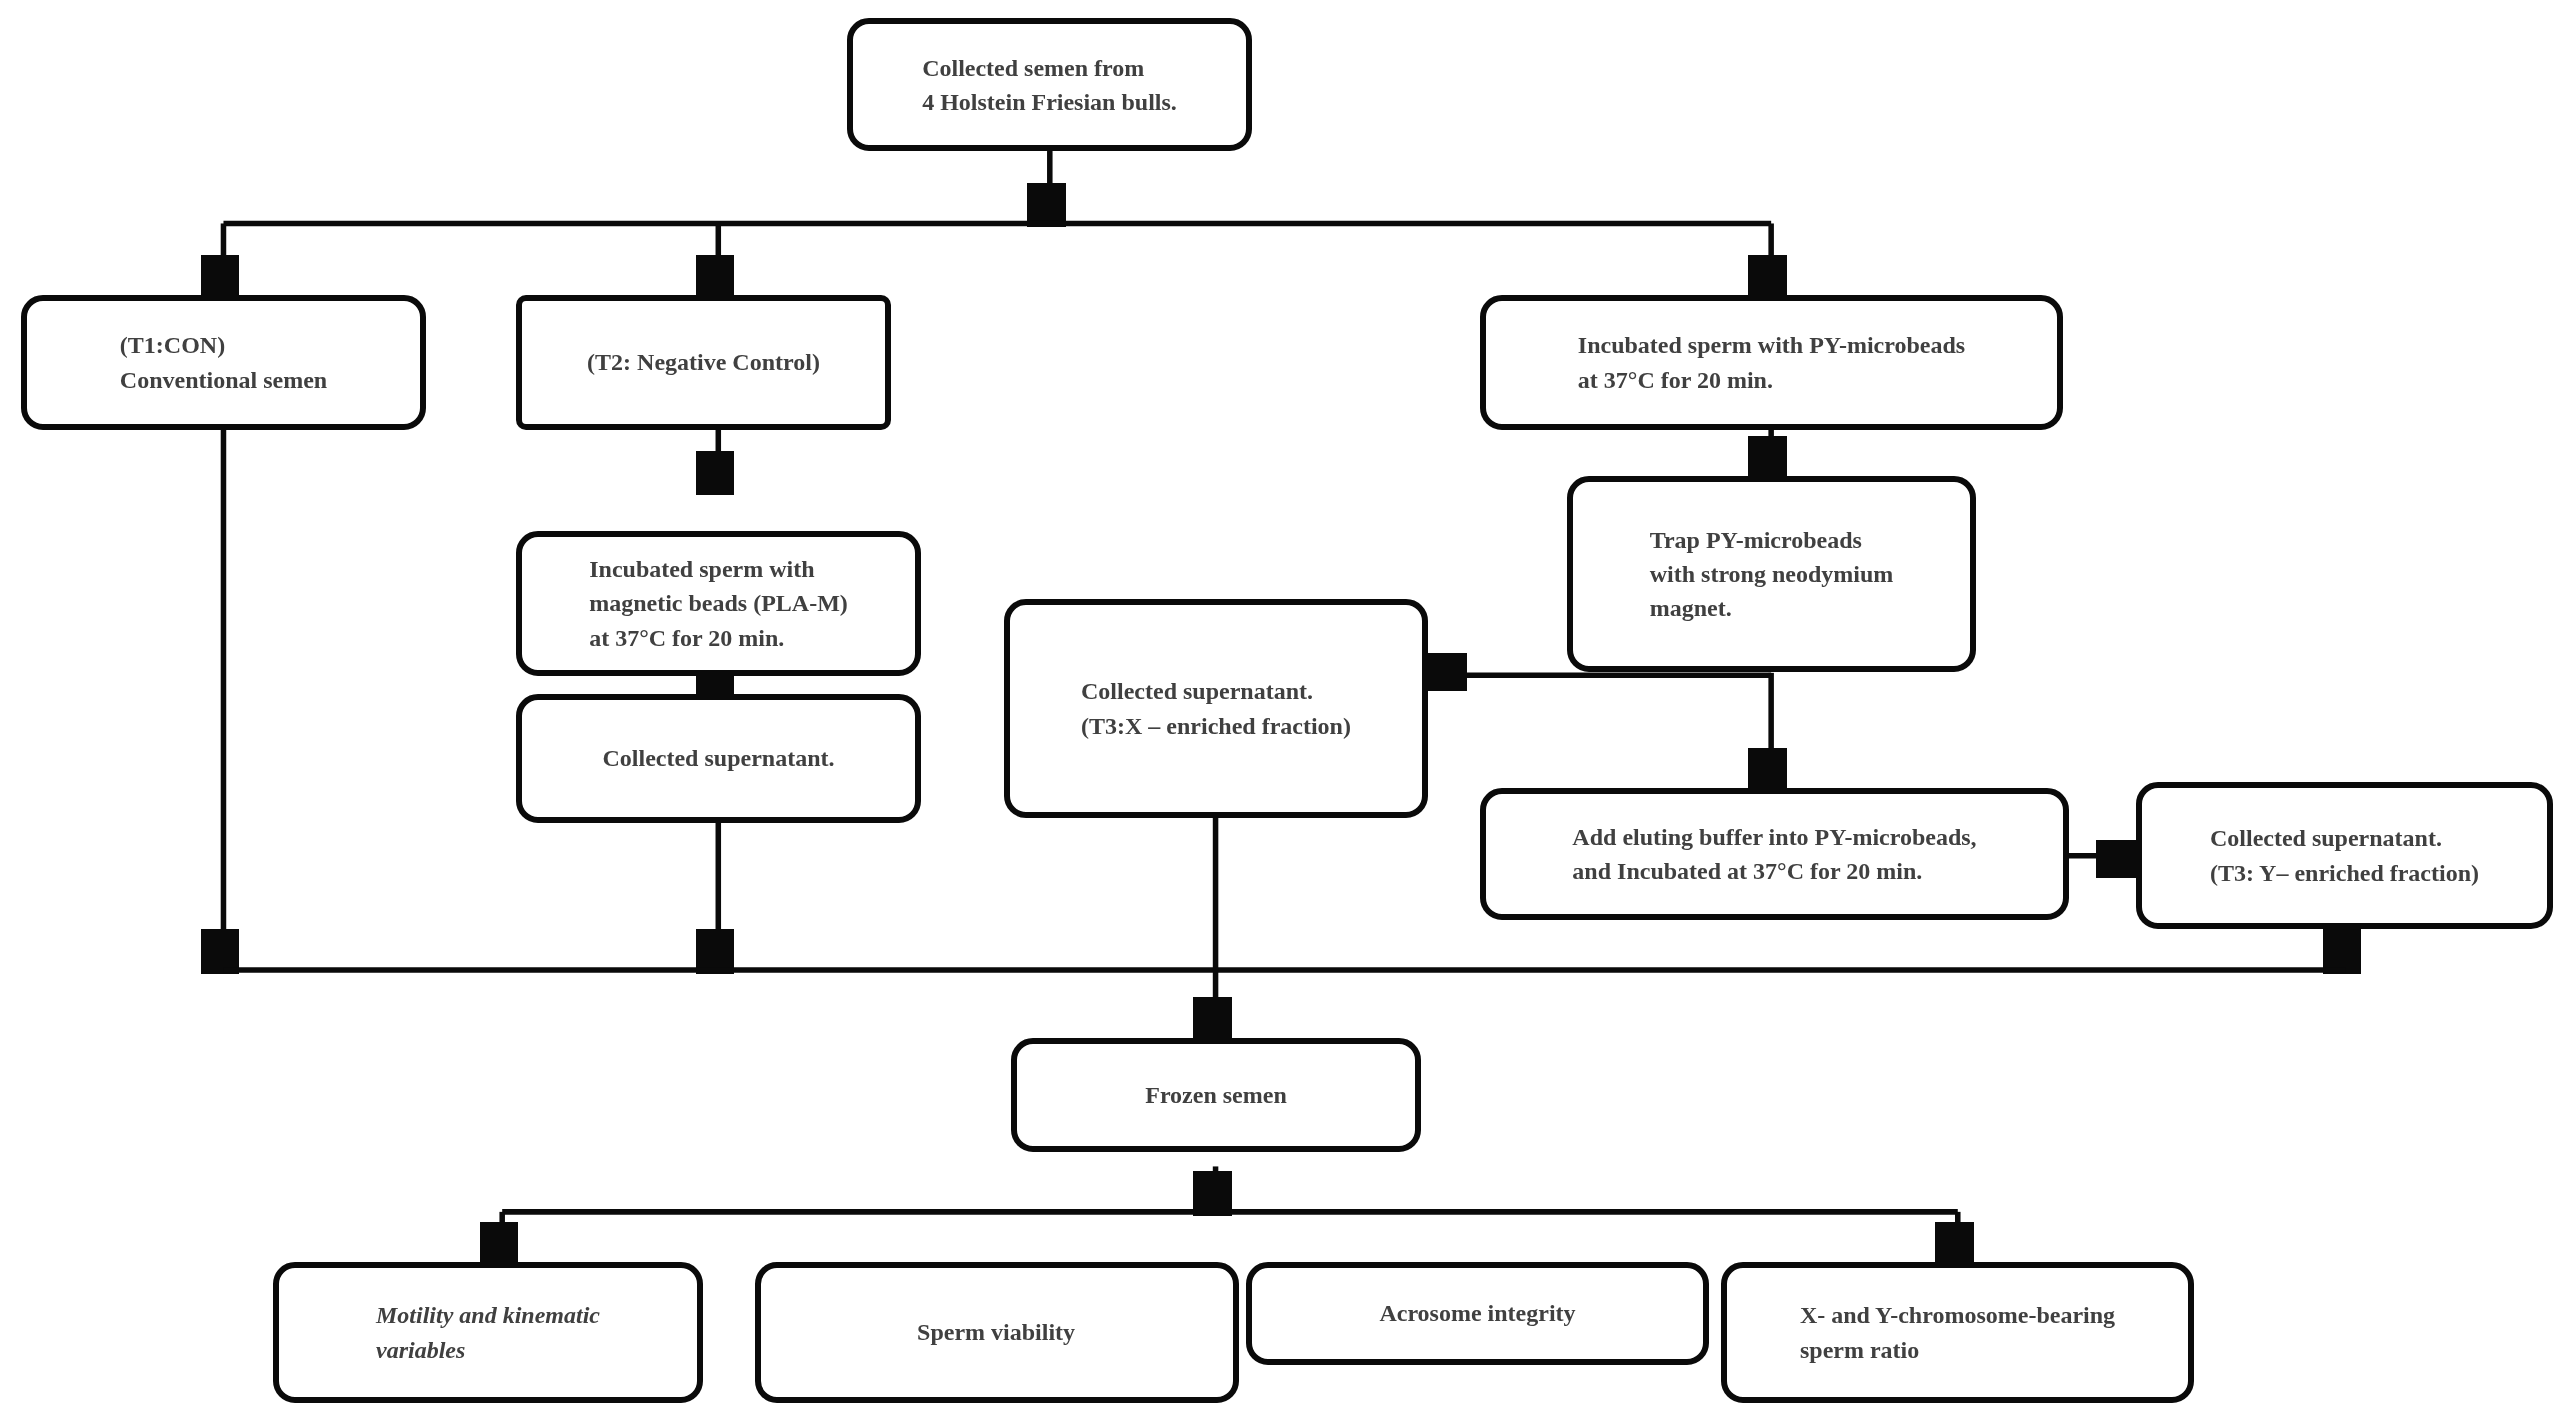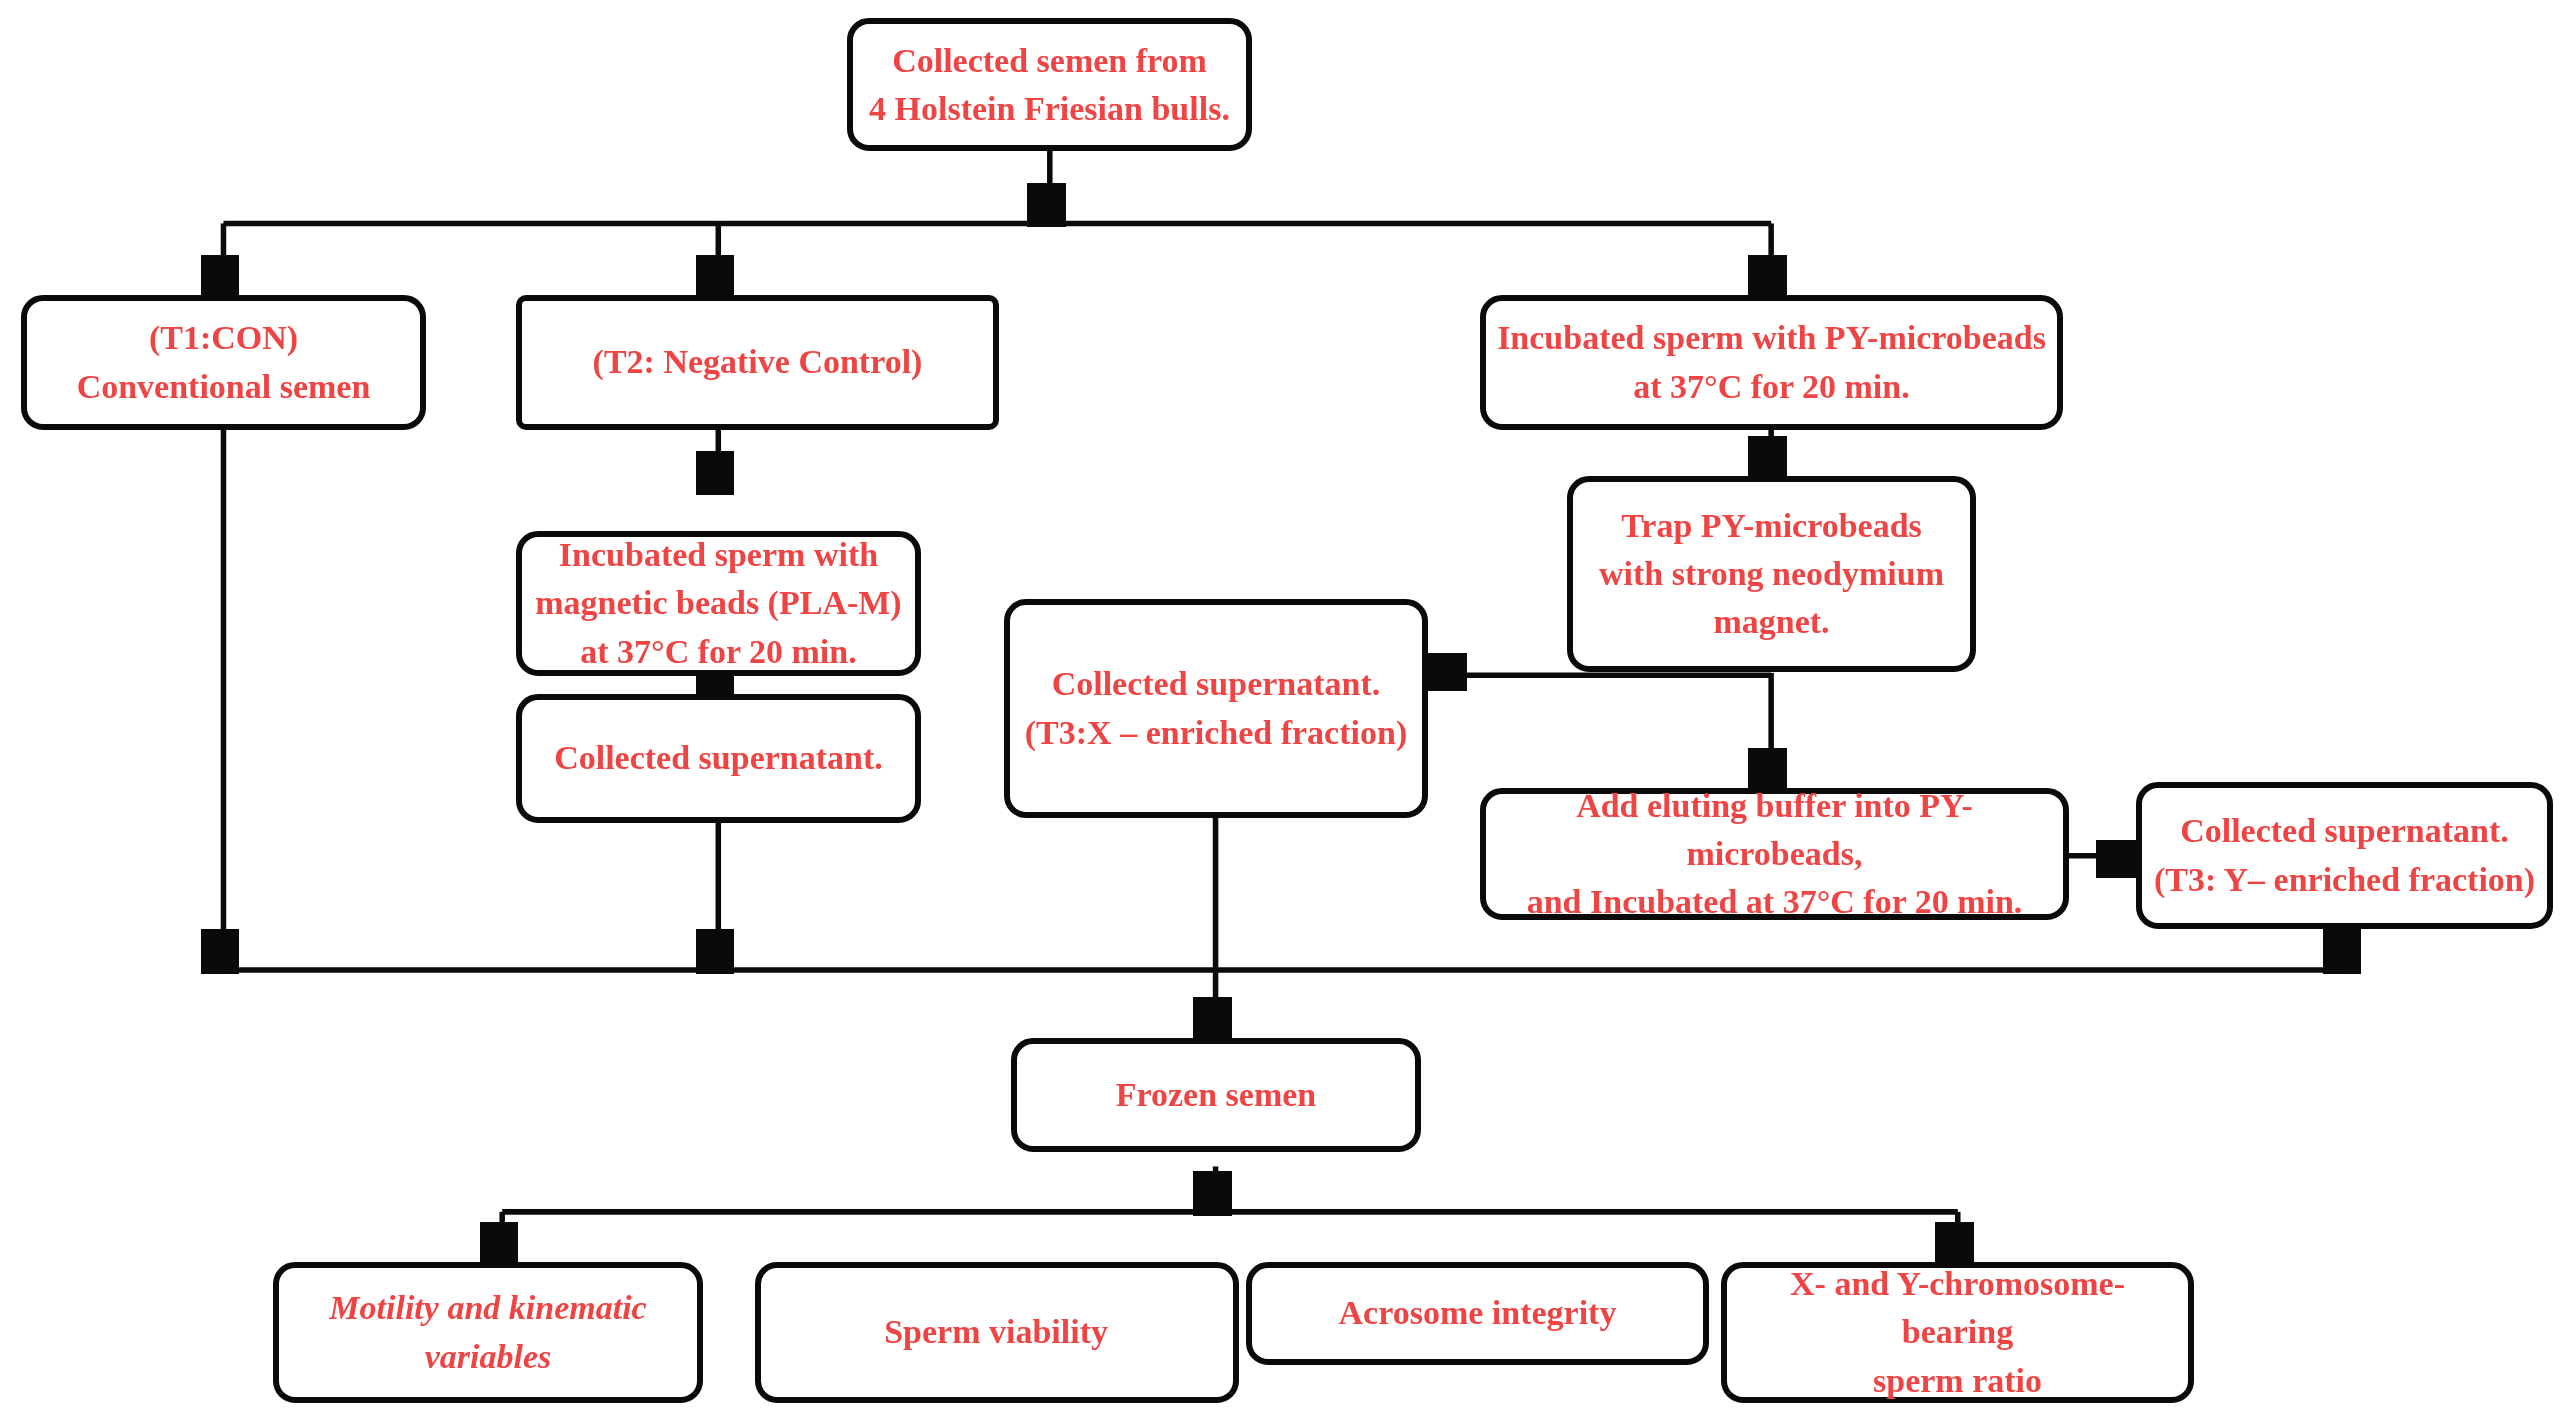"Collected semen from" .node { color: #ef4444 -> #404040; font-size: 34px -> 24px; text-align: center -> none }
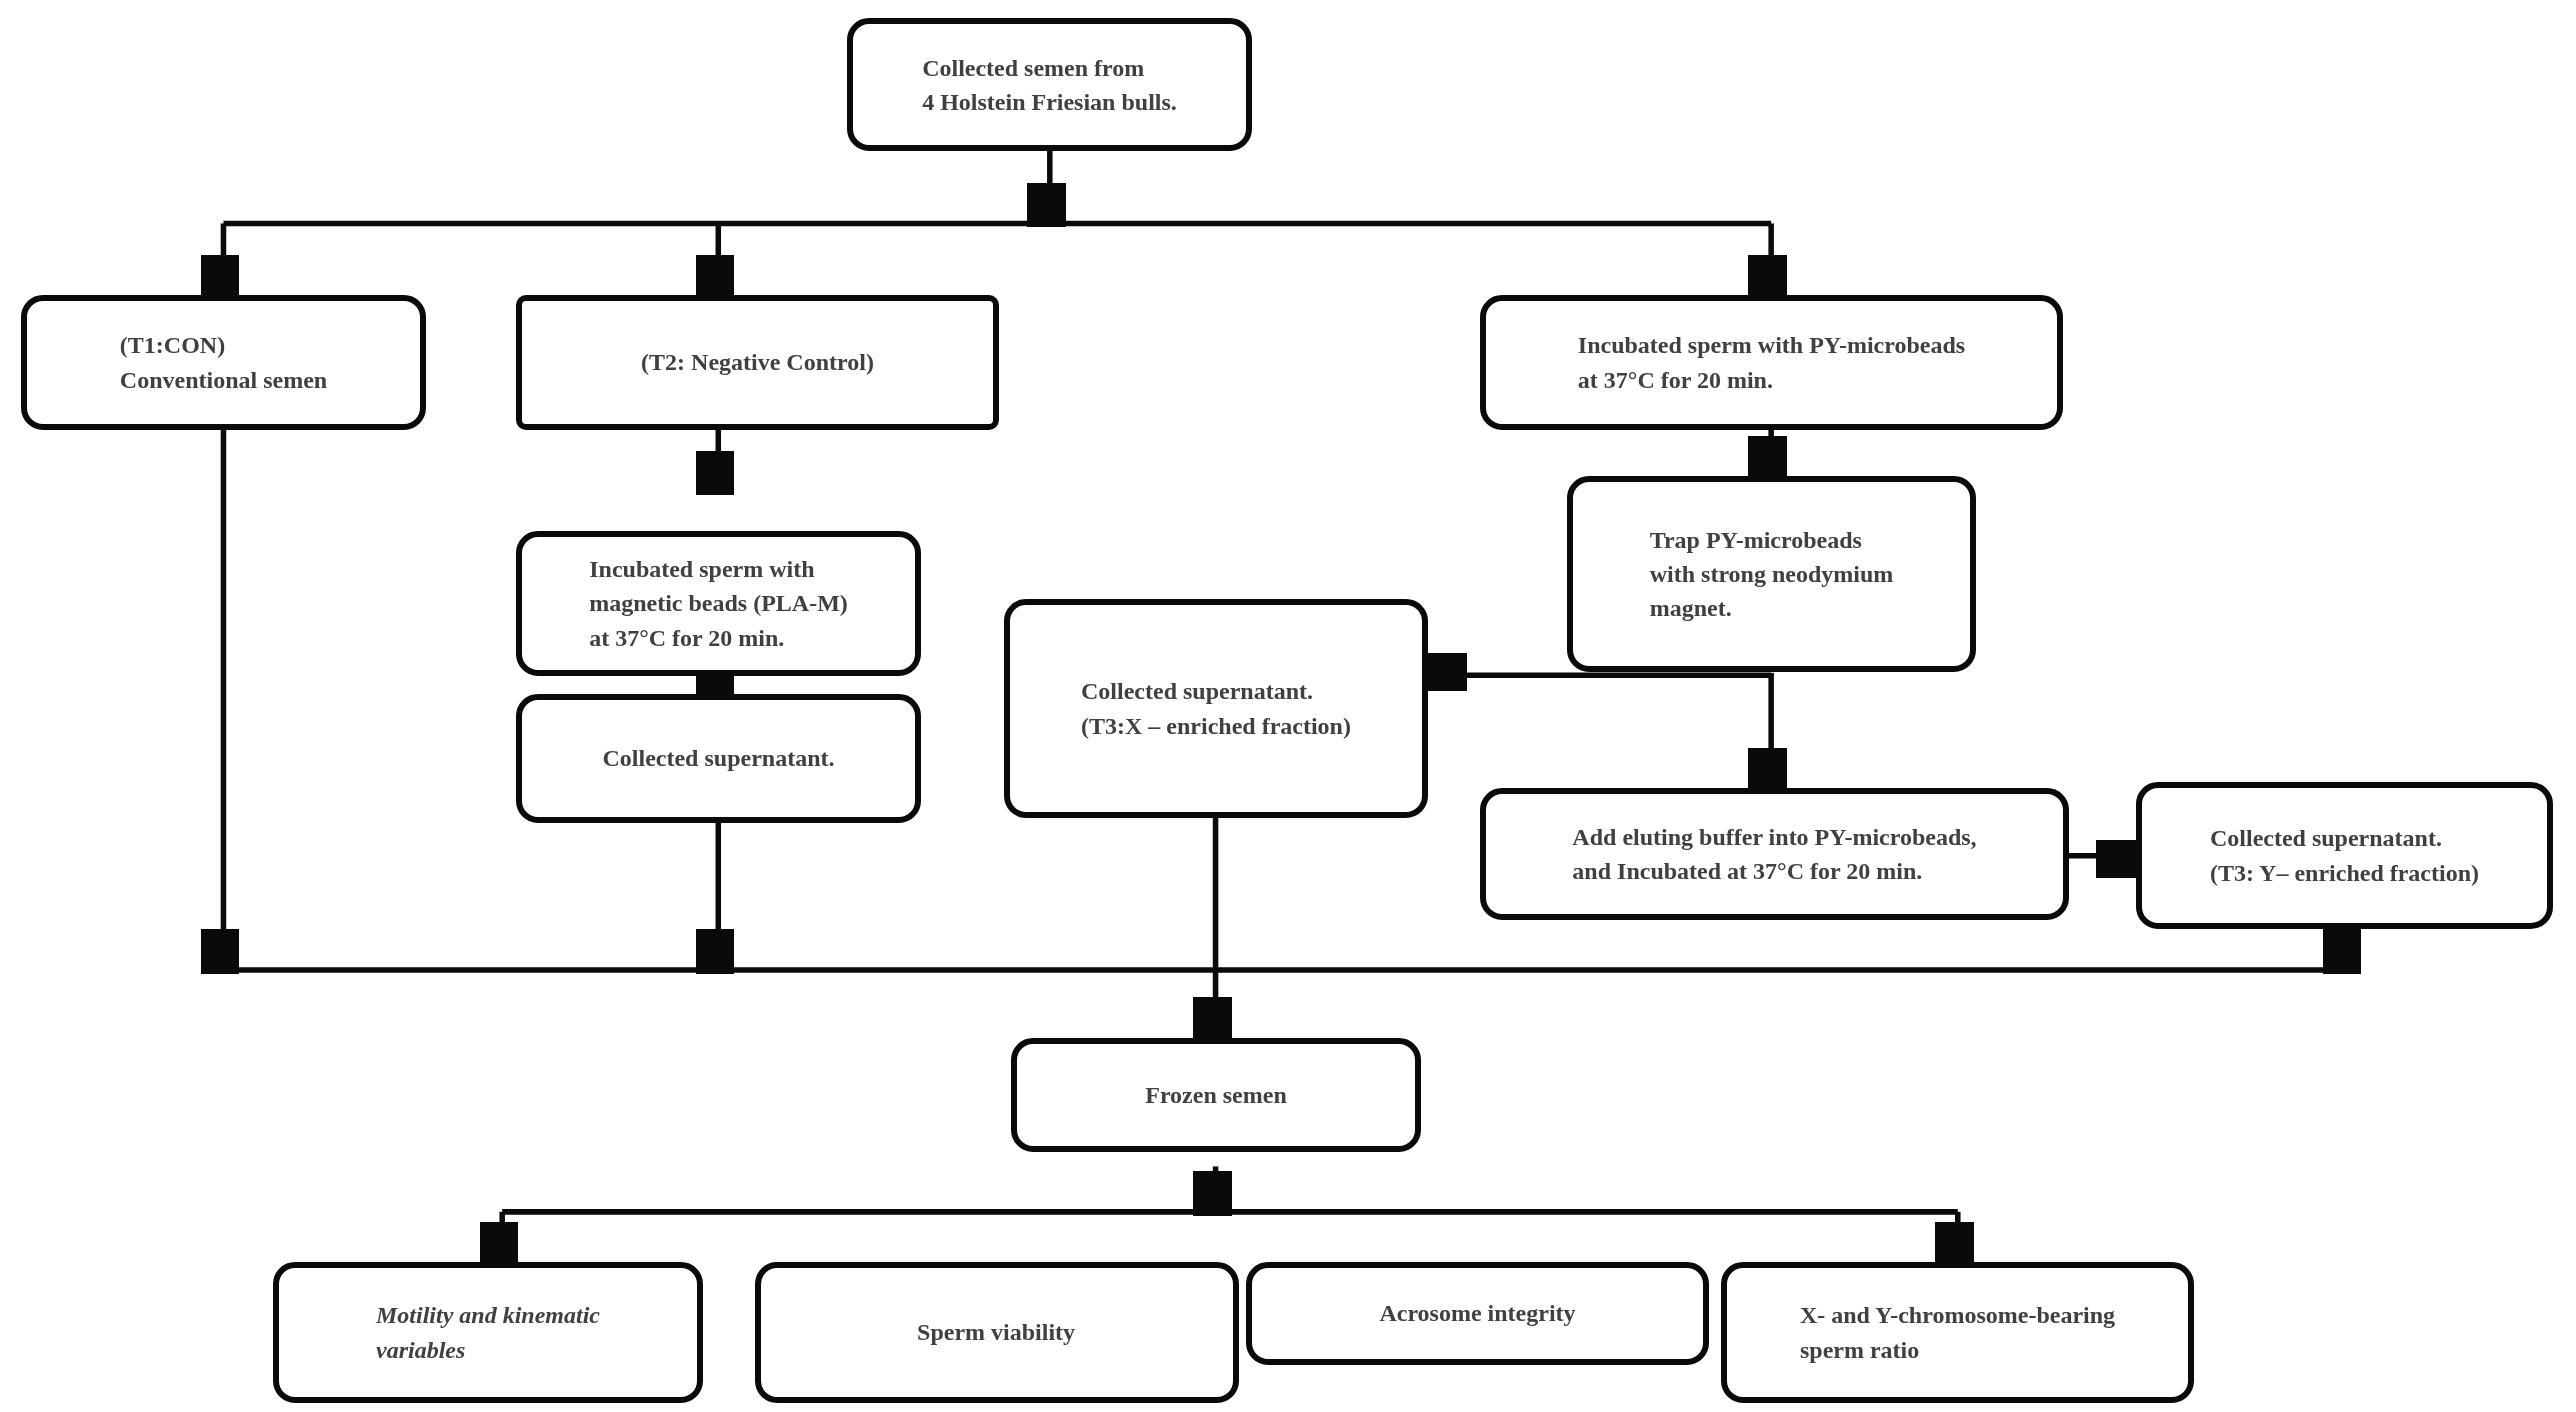"(T2: Negative Control)" div.node { width: 483px -> 375px }
